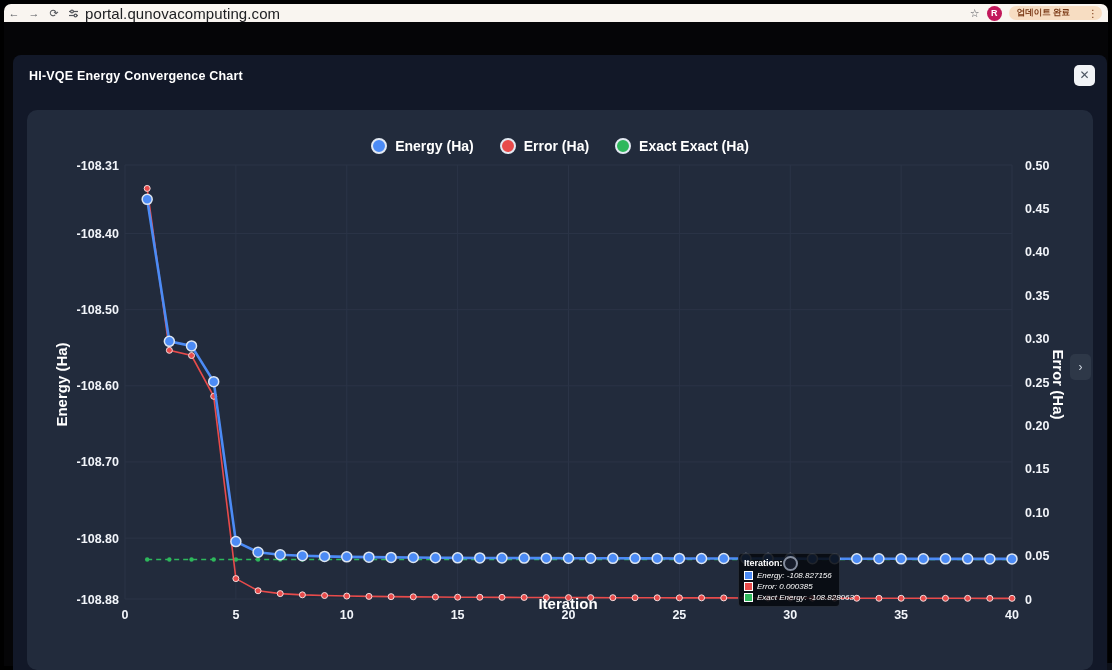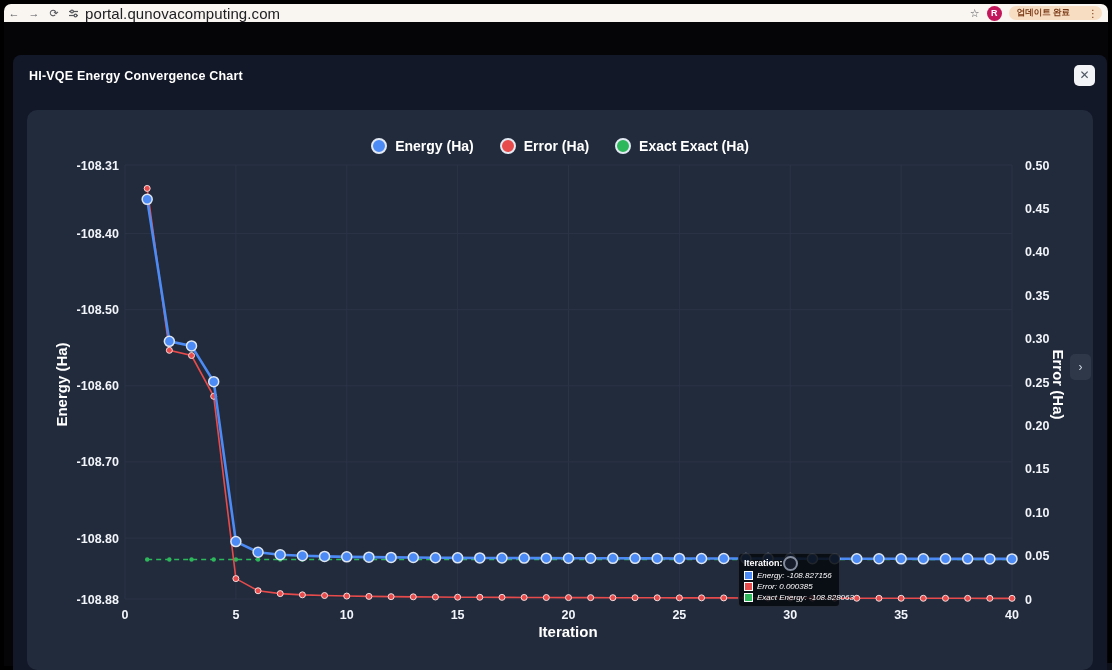"Iteration" .axis-title.bottom { top: 513px -> 485px }
